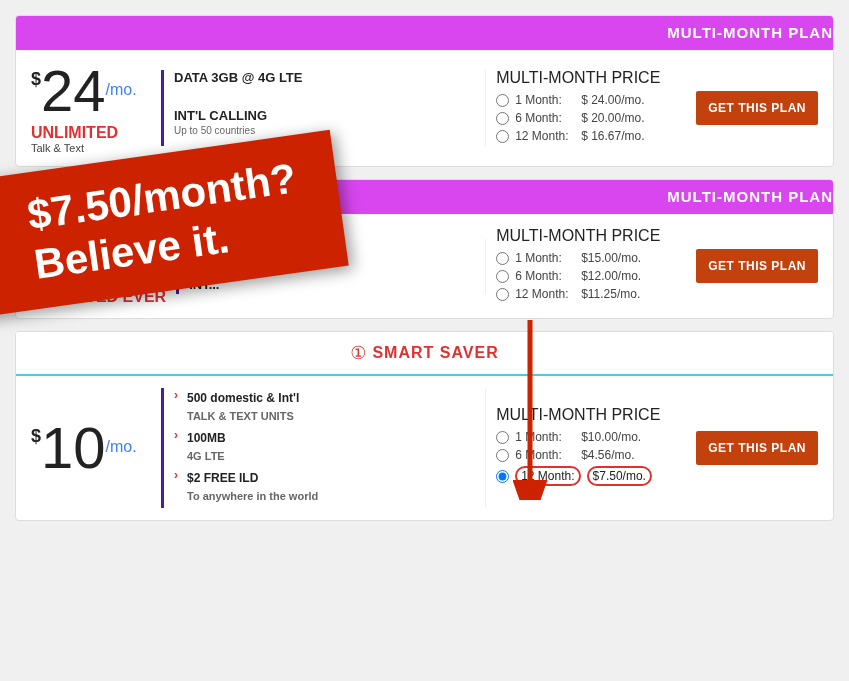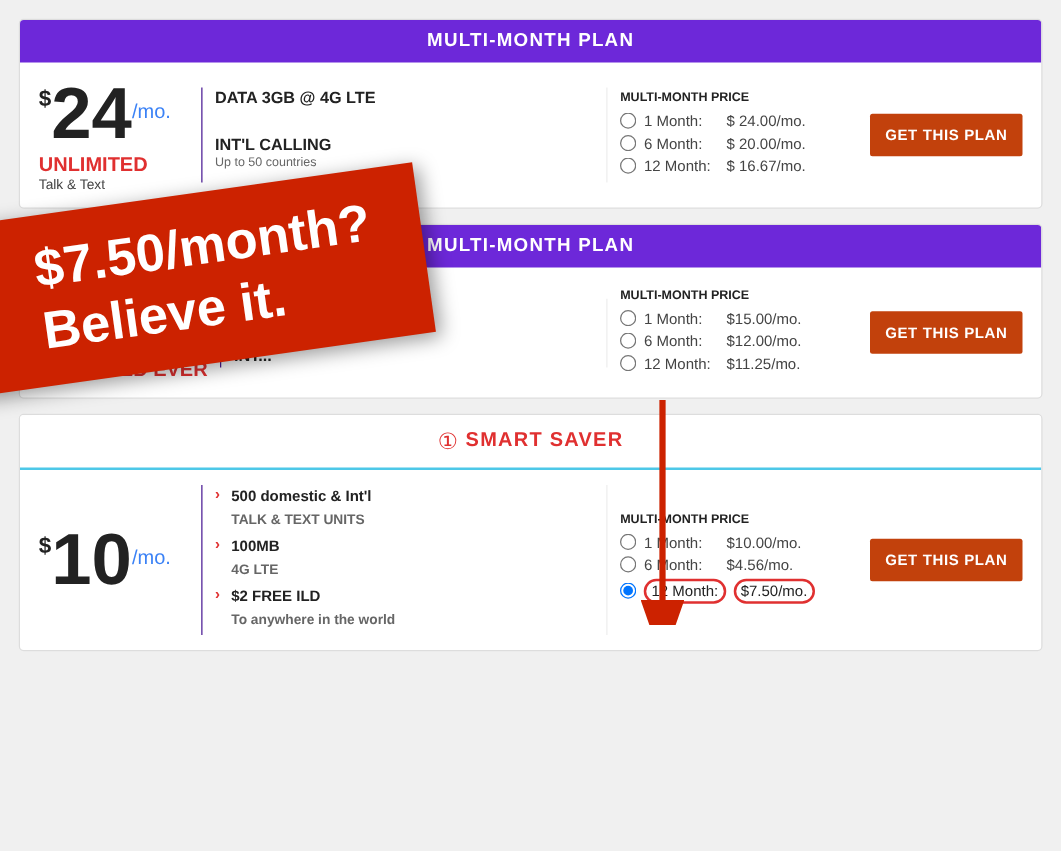"MULTI-MONTH PLAN" .plan-header { background: #6d28d9 -> #d946ef; text-align: center -> right }
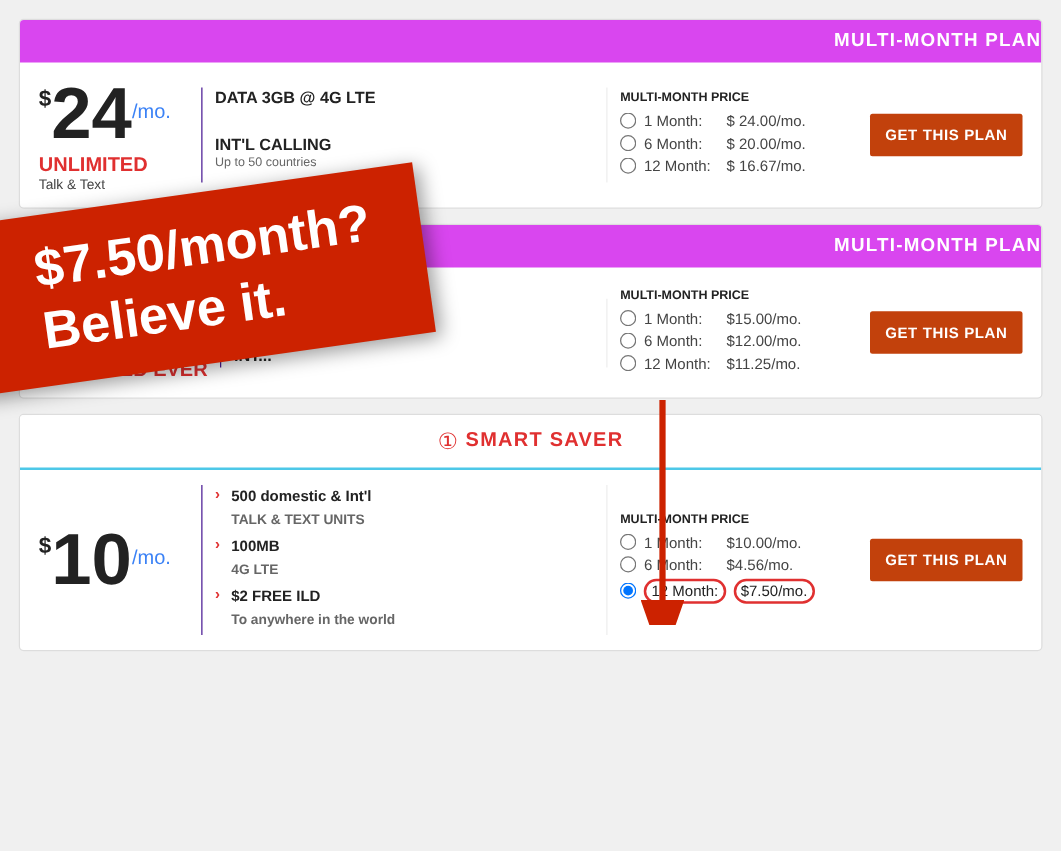"24" .price-number { font-weight: bold -> normal }
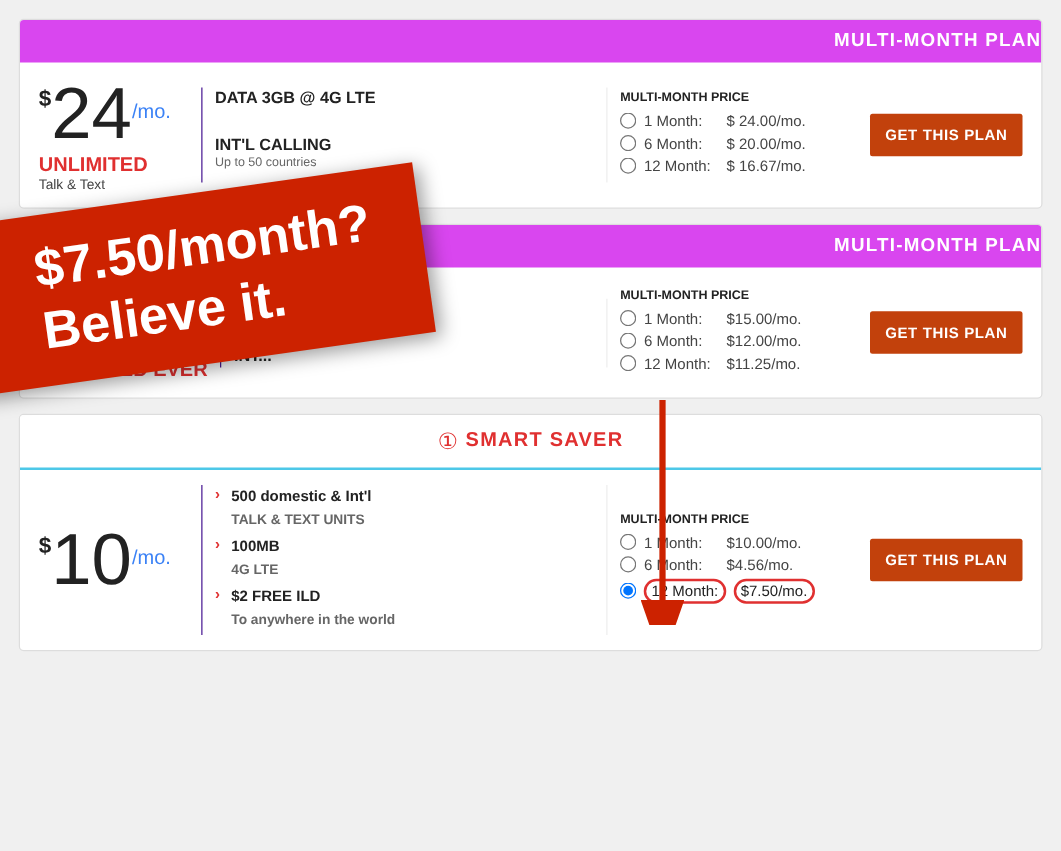"DATA 3GB @ 4G LTE" .features-section { border-left: 1px solid #4c1d95 -> 3px solid #4c1d95 }
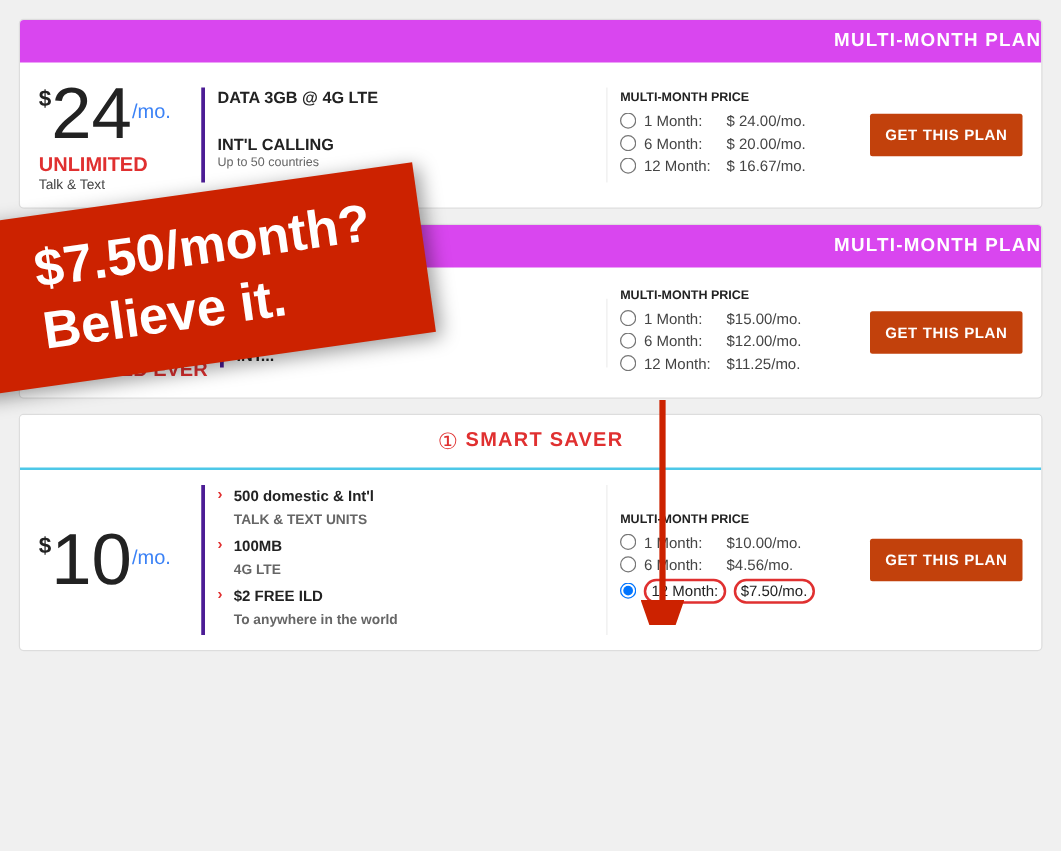"MULTI-MONTH PRICE" .pricing-options-title { font-size: 10px -> 16px; font-weight: bold -> normal }
